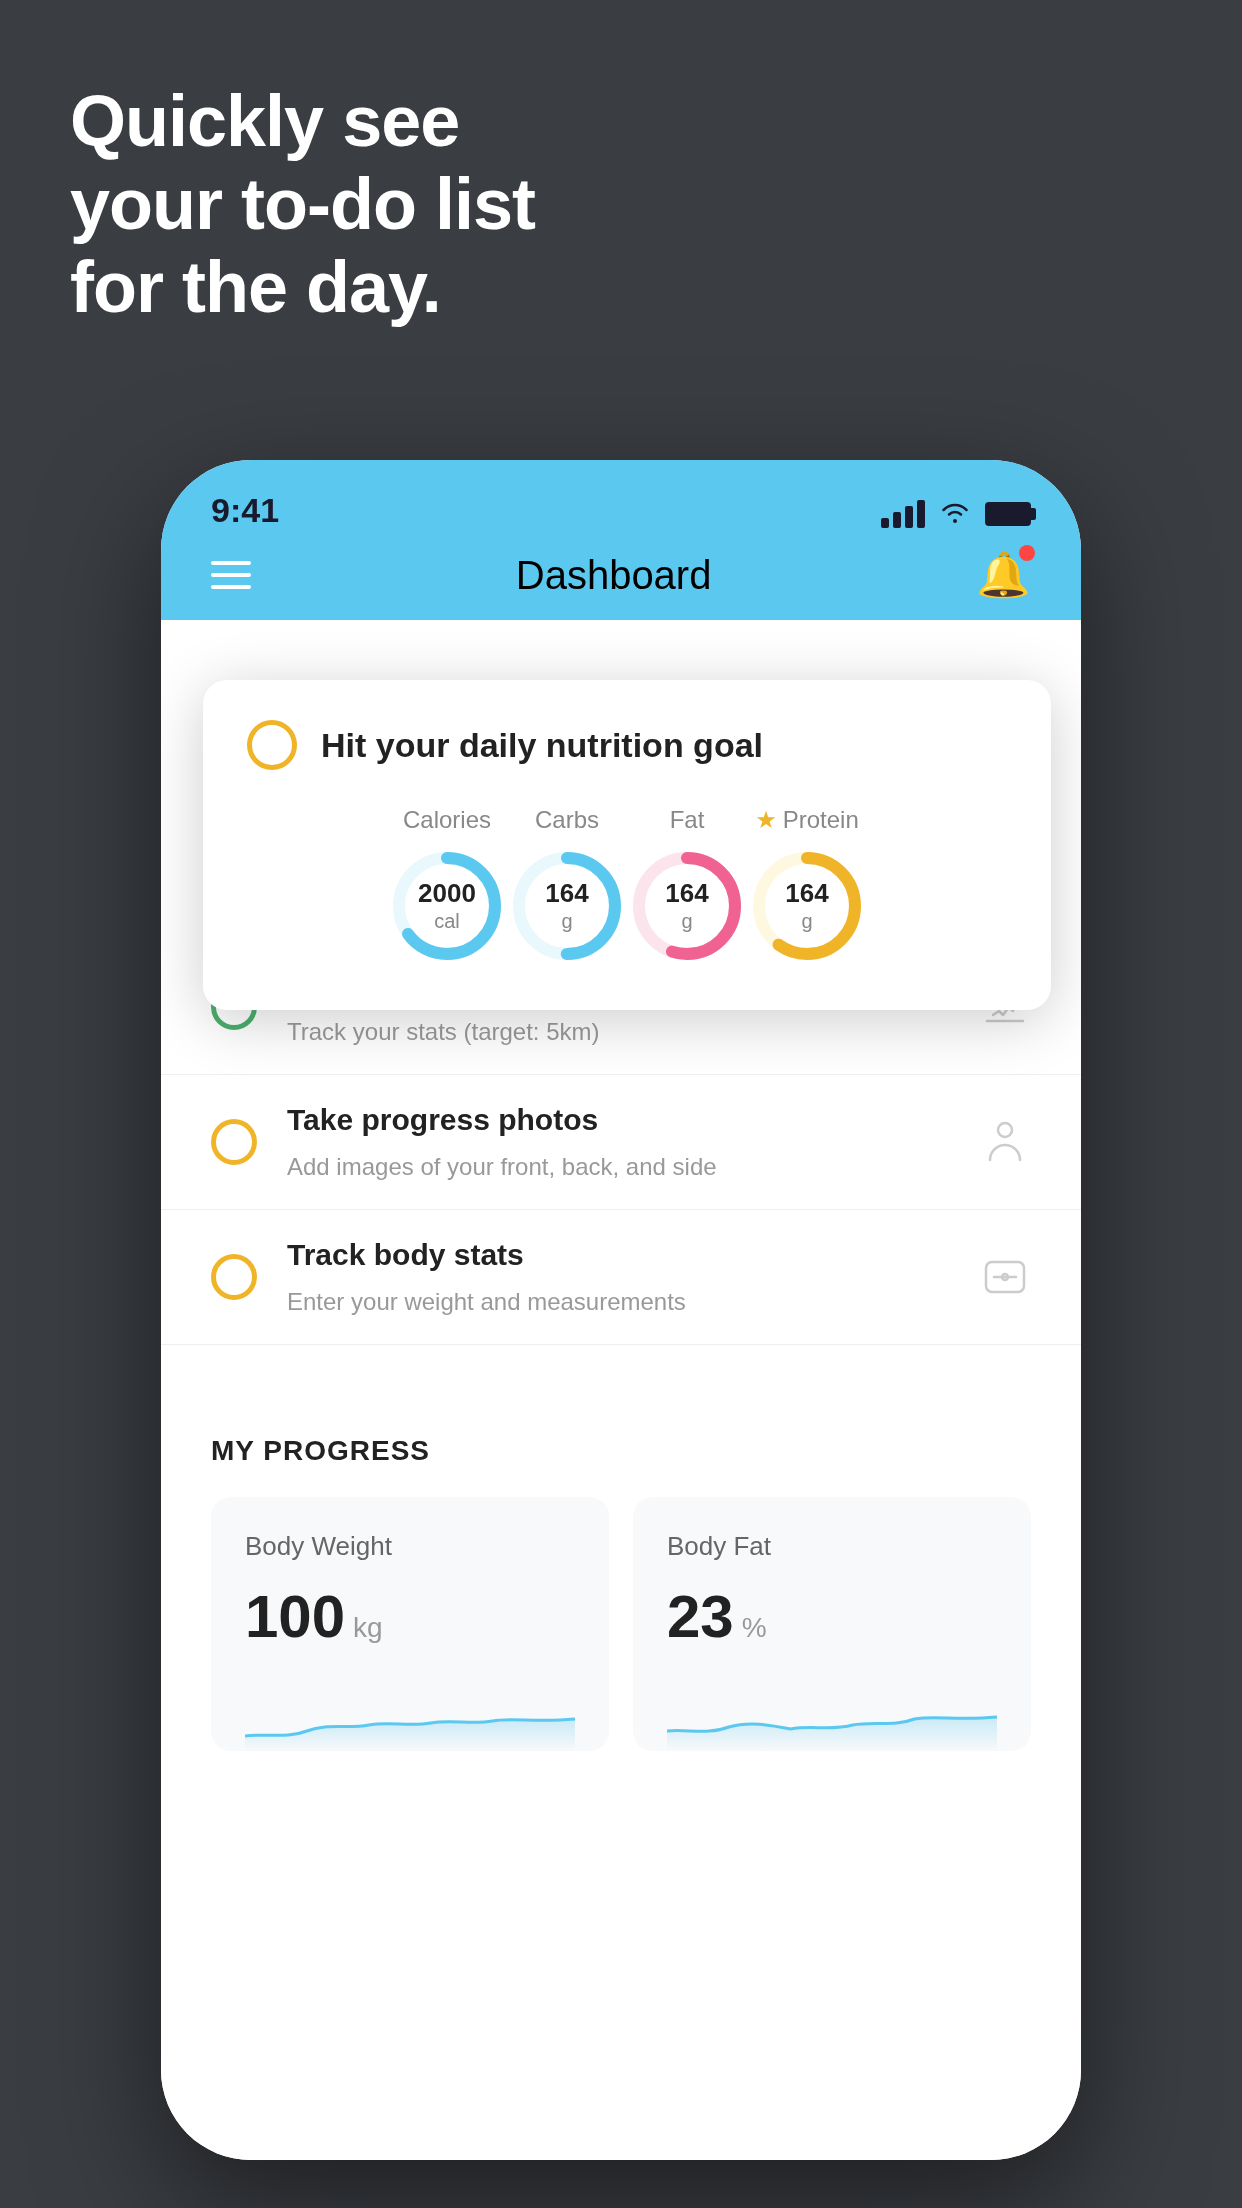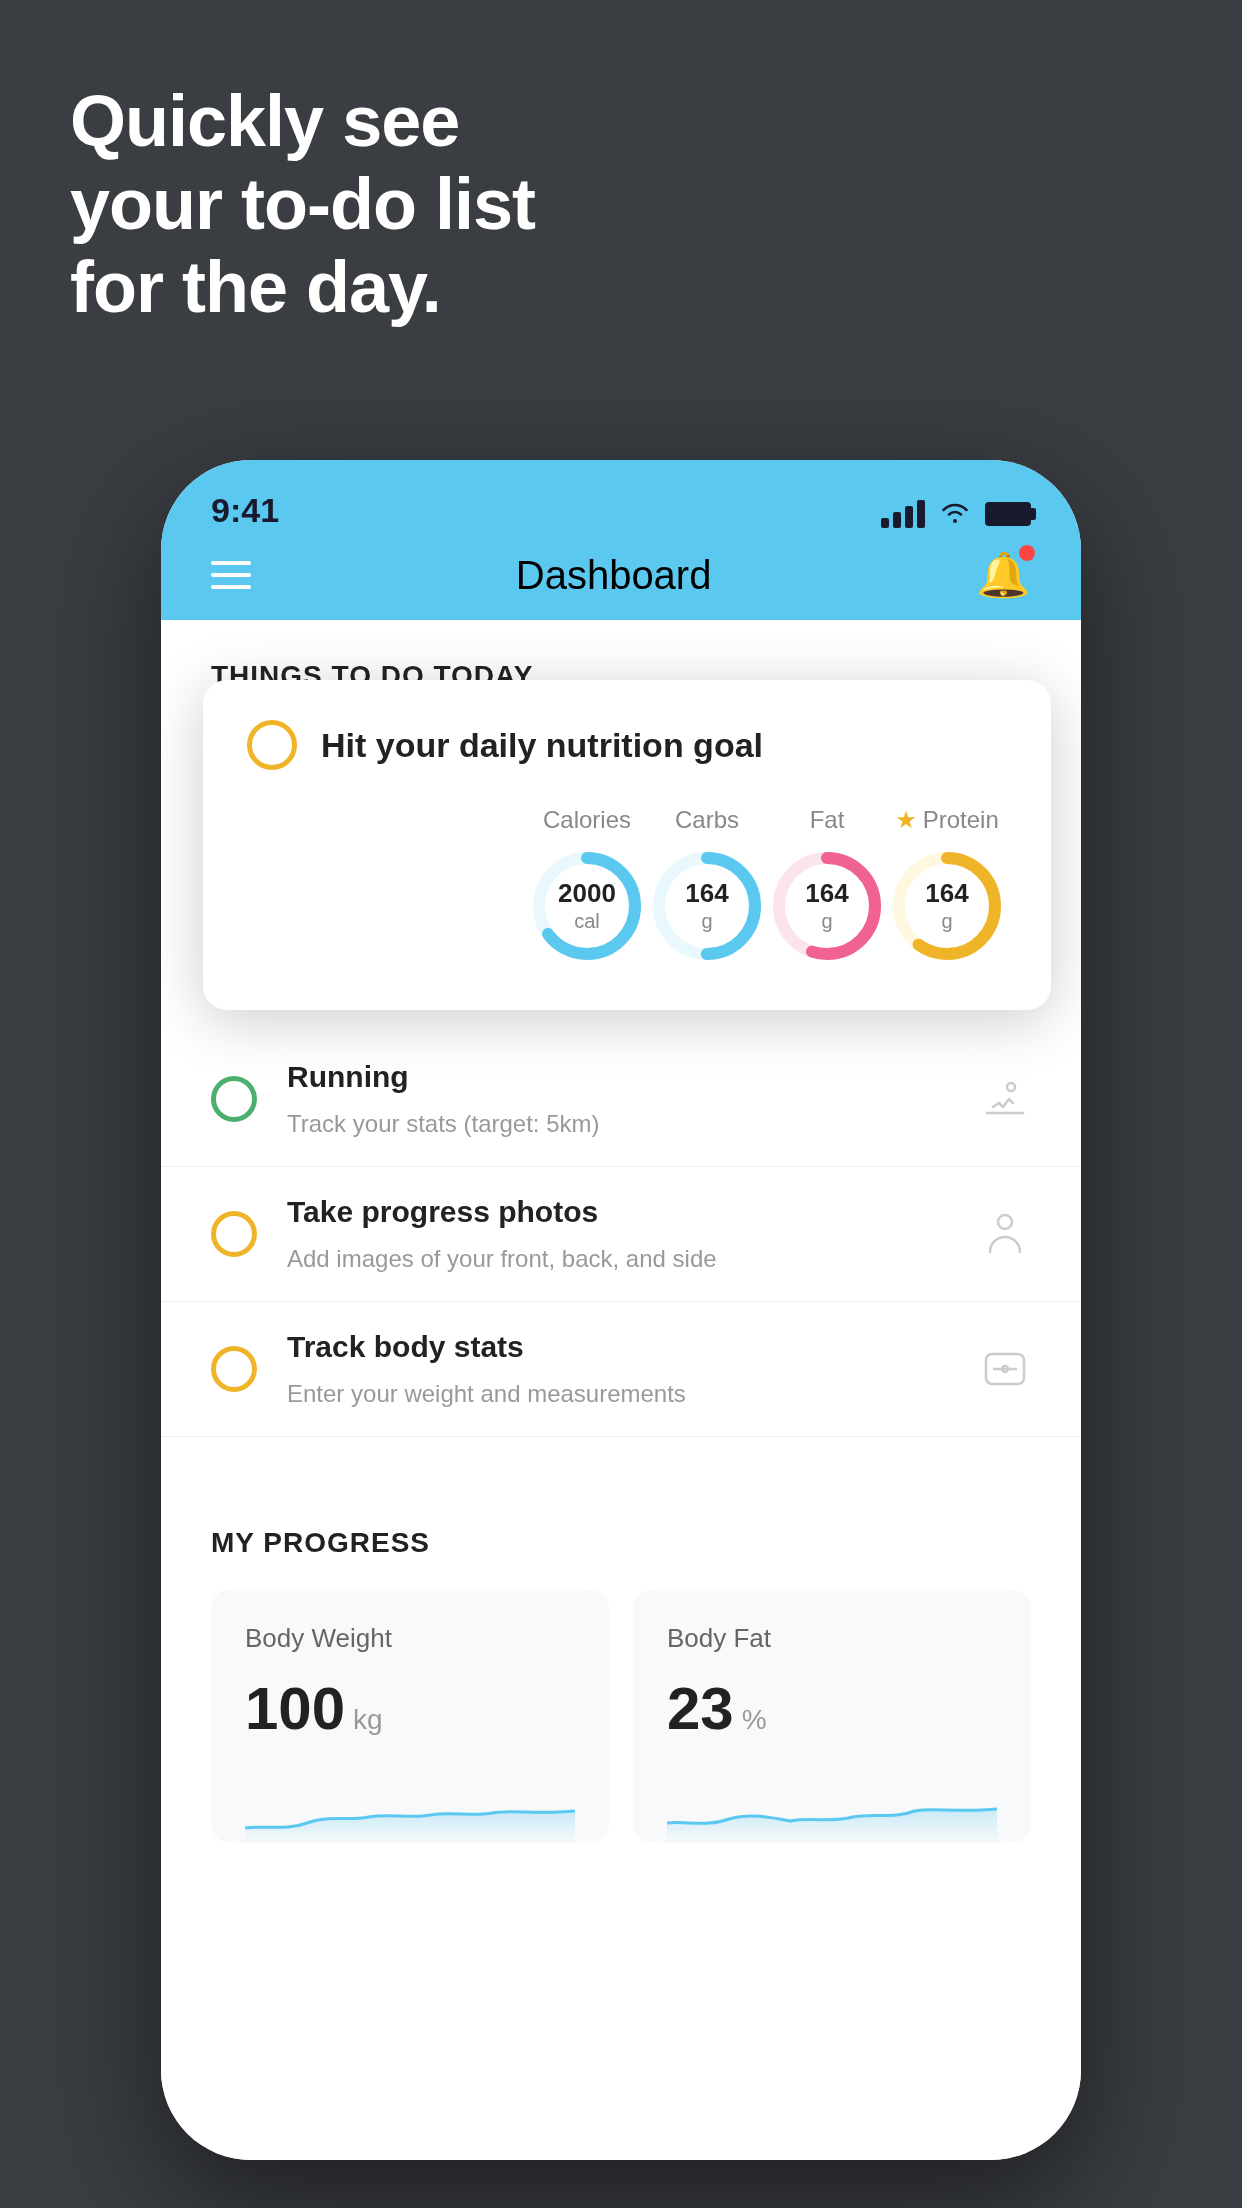"THINGS TO DO TODAY" div.section-header { html: <div>THINGS TO DO TODAY</div> -> none }
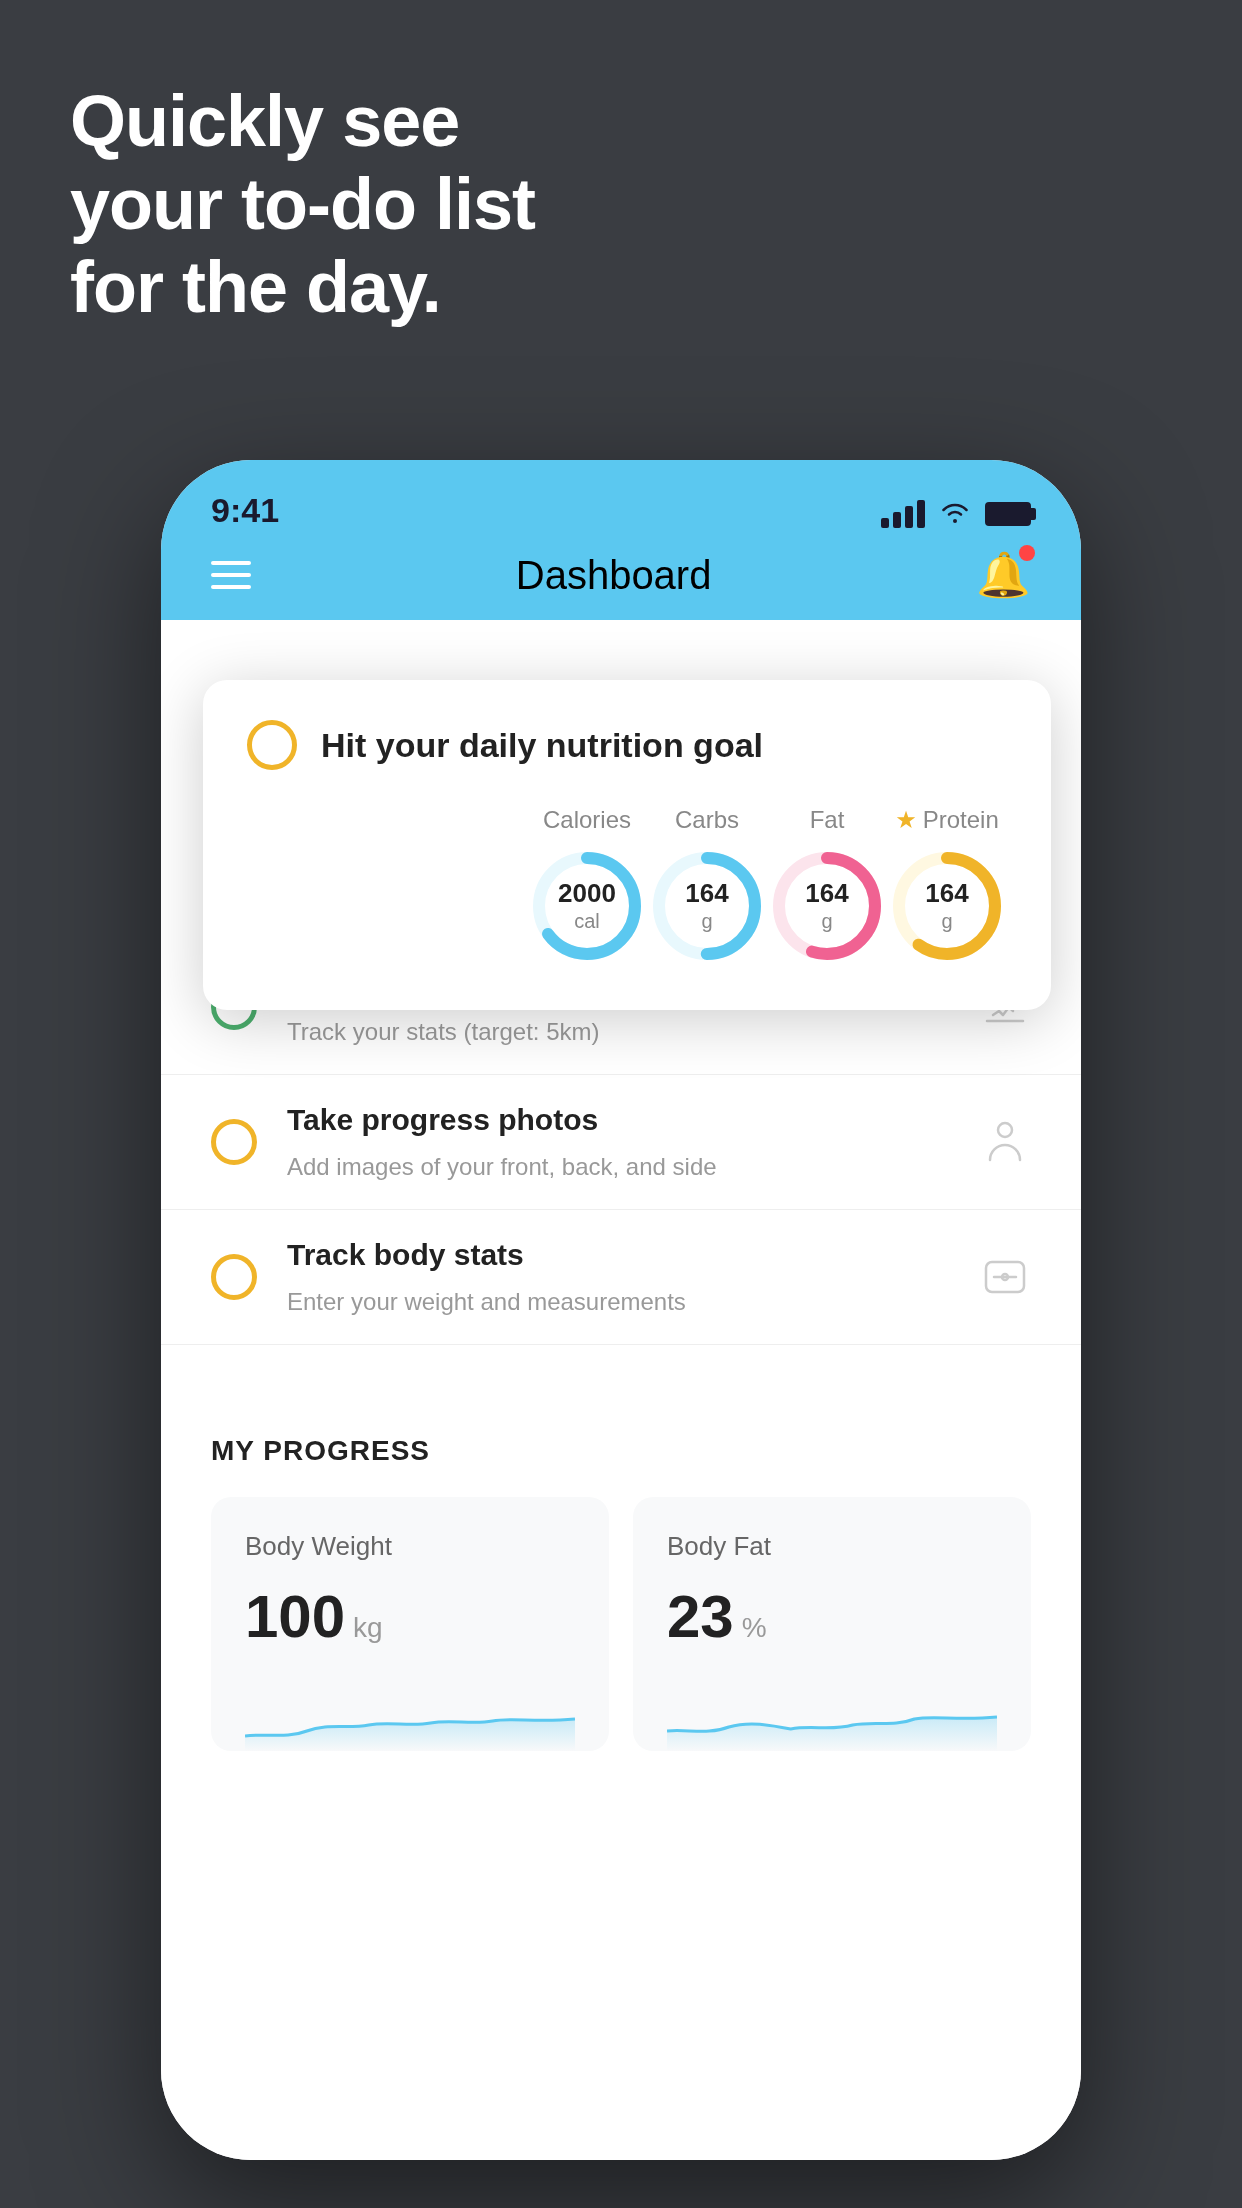"Calories" .nutrition-circles { justify-content: flex-end -> center }
